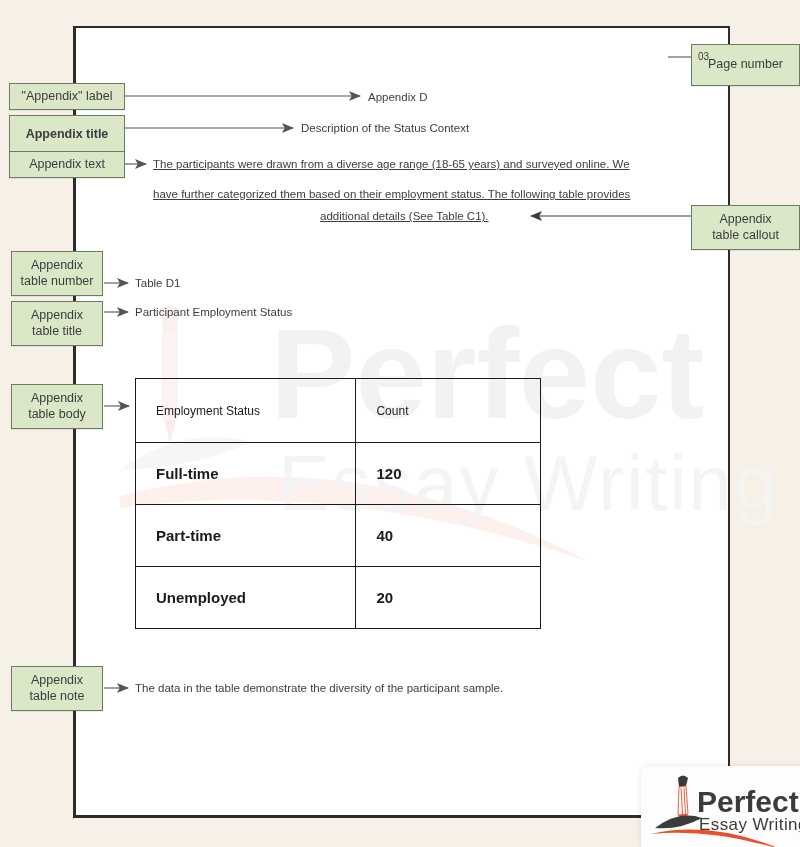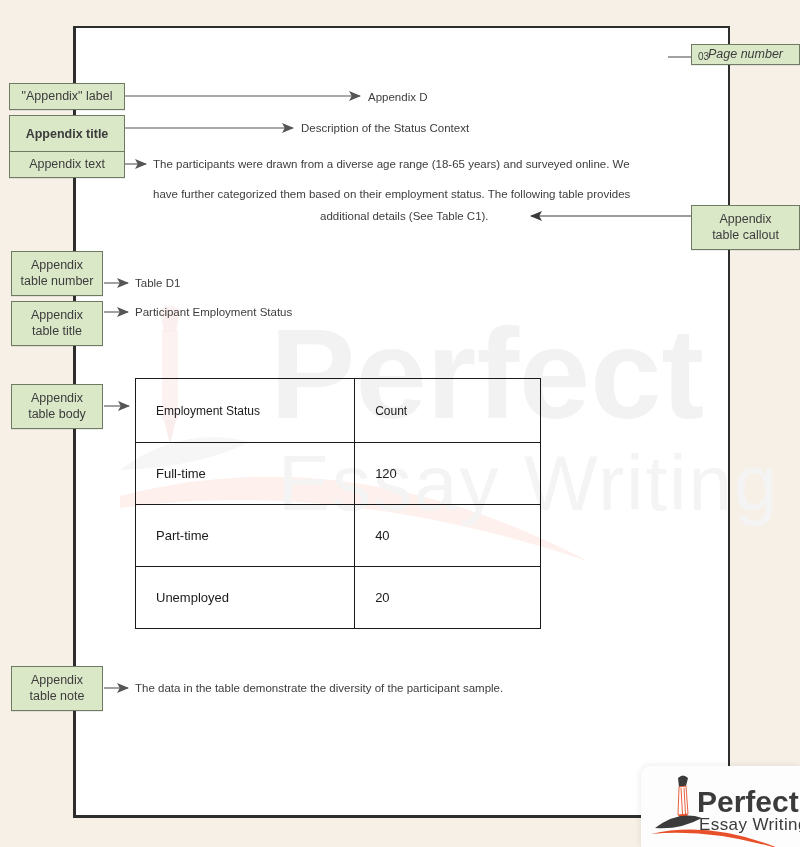"Page number" div.tagbox { font-style: italic -> none; height: 21px -> 42px }
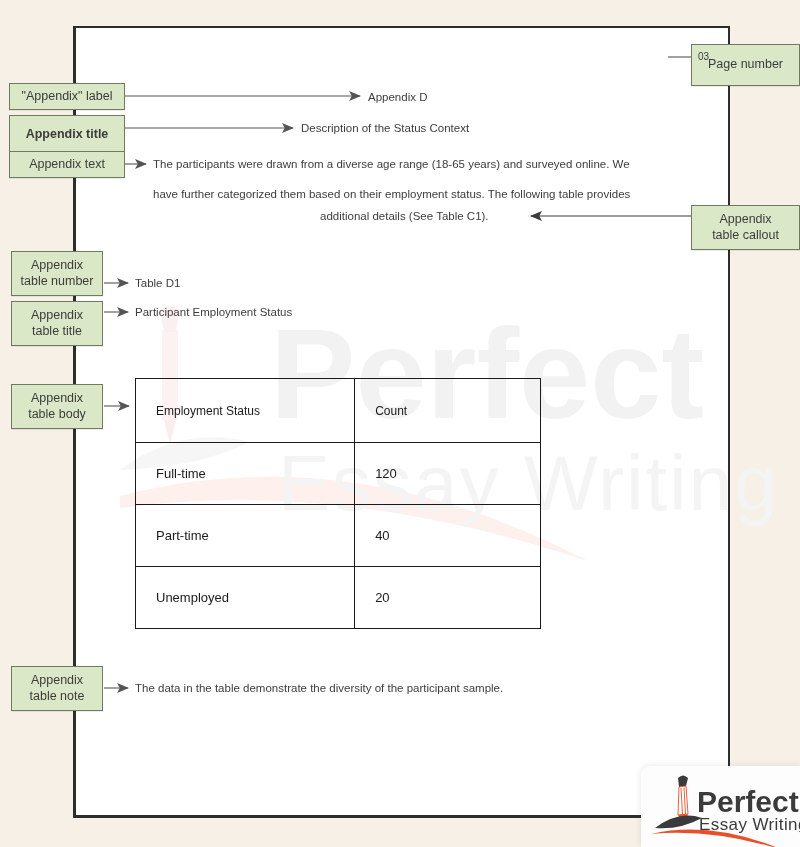"The participants were drawn from" .doc-line { text-decoration: none -> underline }
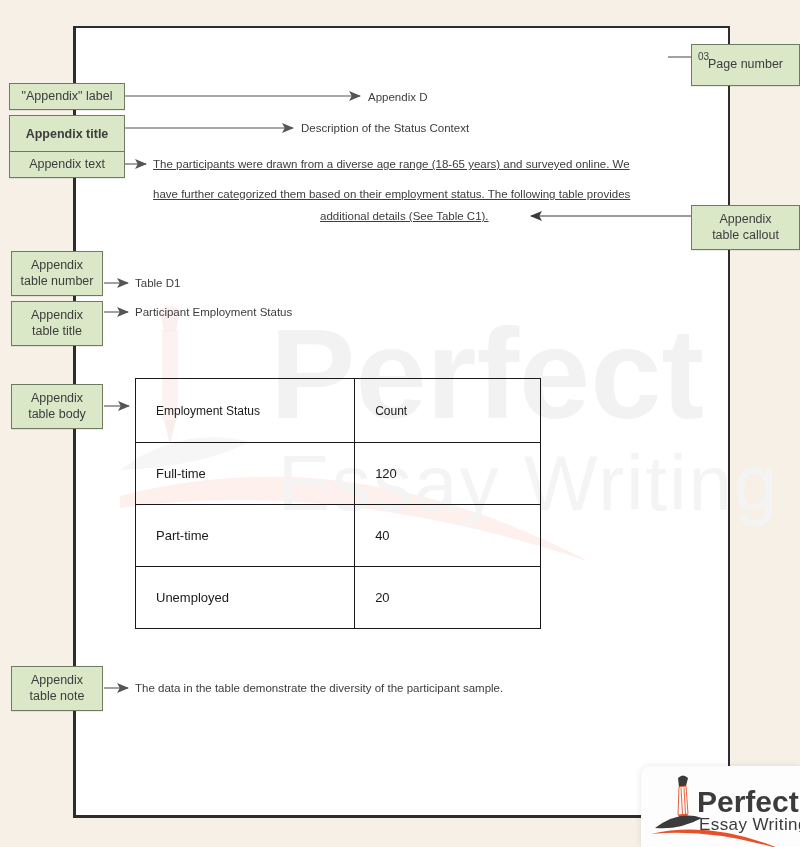"Full-time" #appendix-table td, #appendix-table th { font-size: 13px -> 15px; font-weight: normal -> bold }
